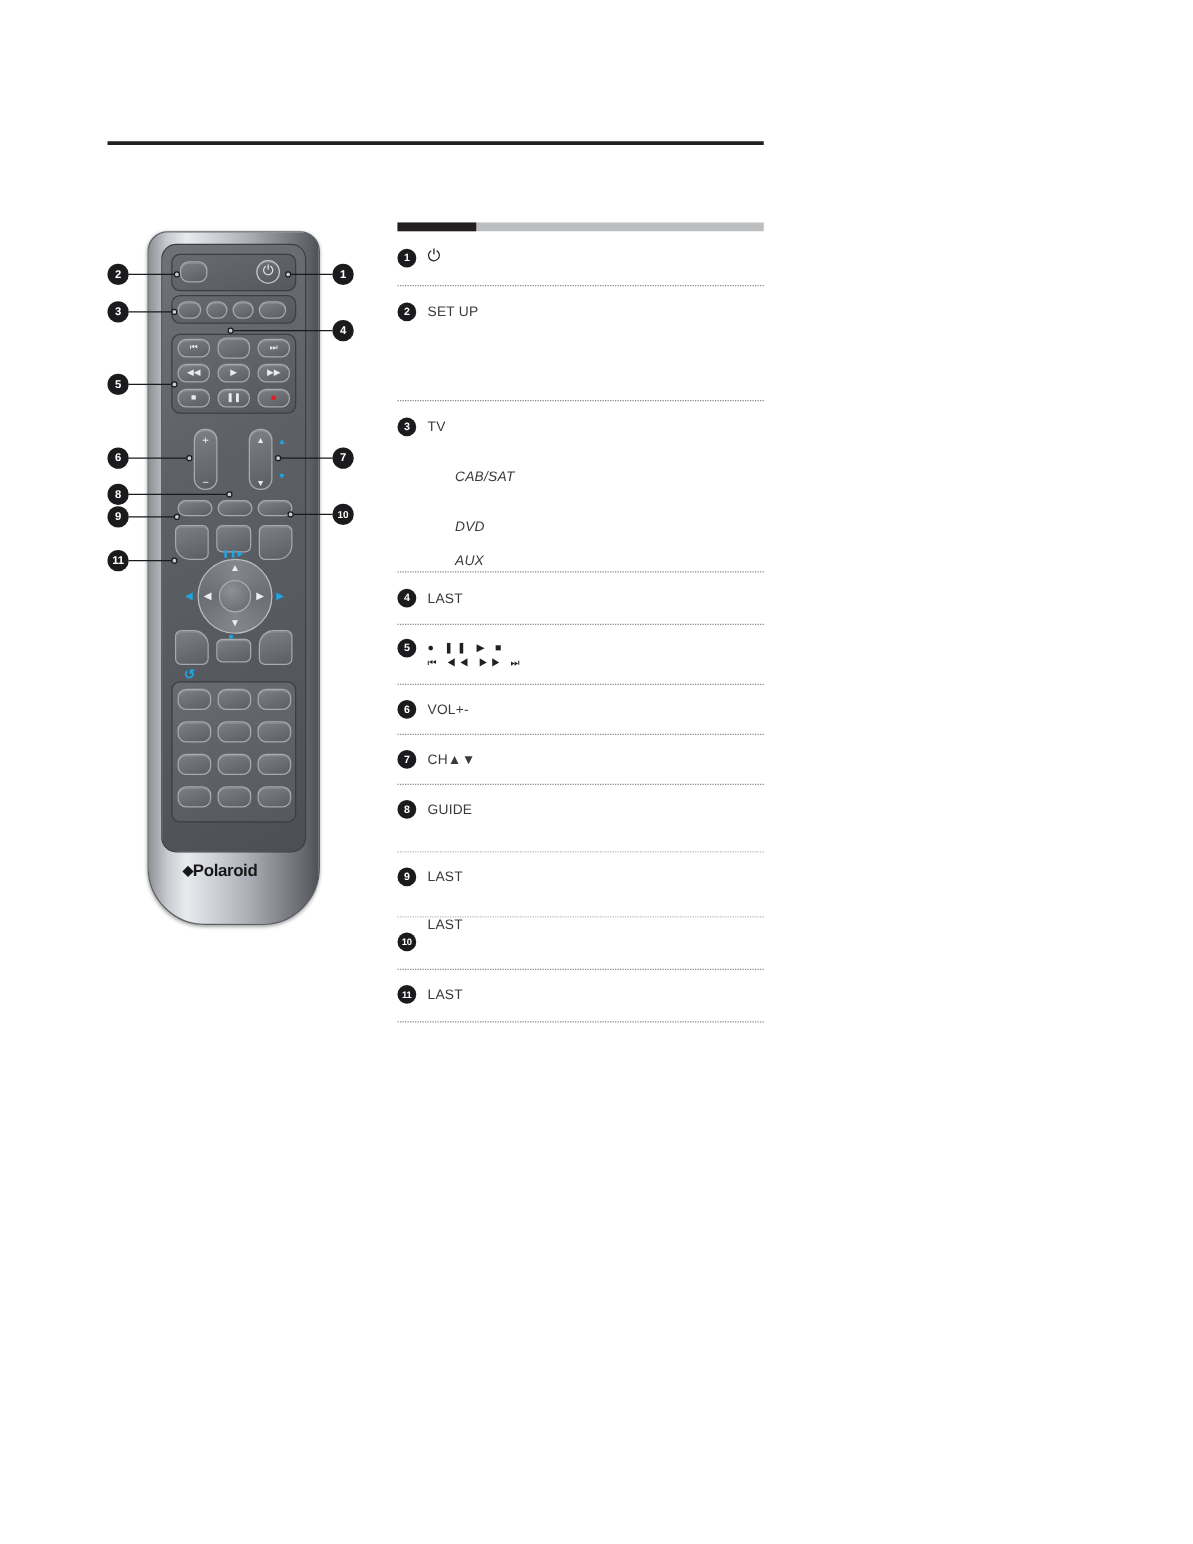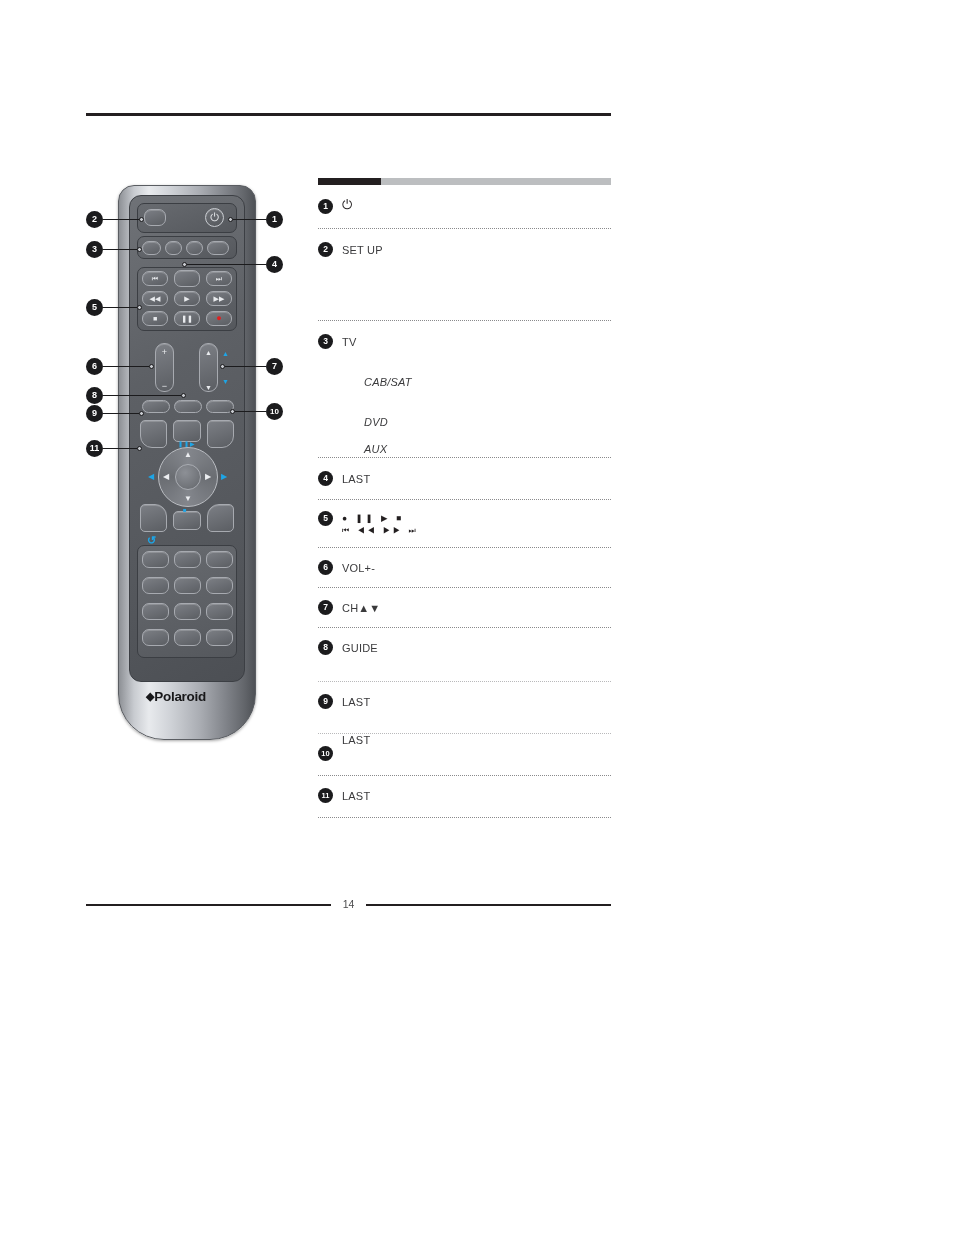"14" div.foot { html: <div> <div></div> <div>14</div> <div></div> </div> -> none }
